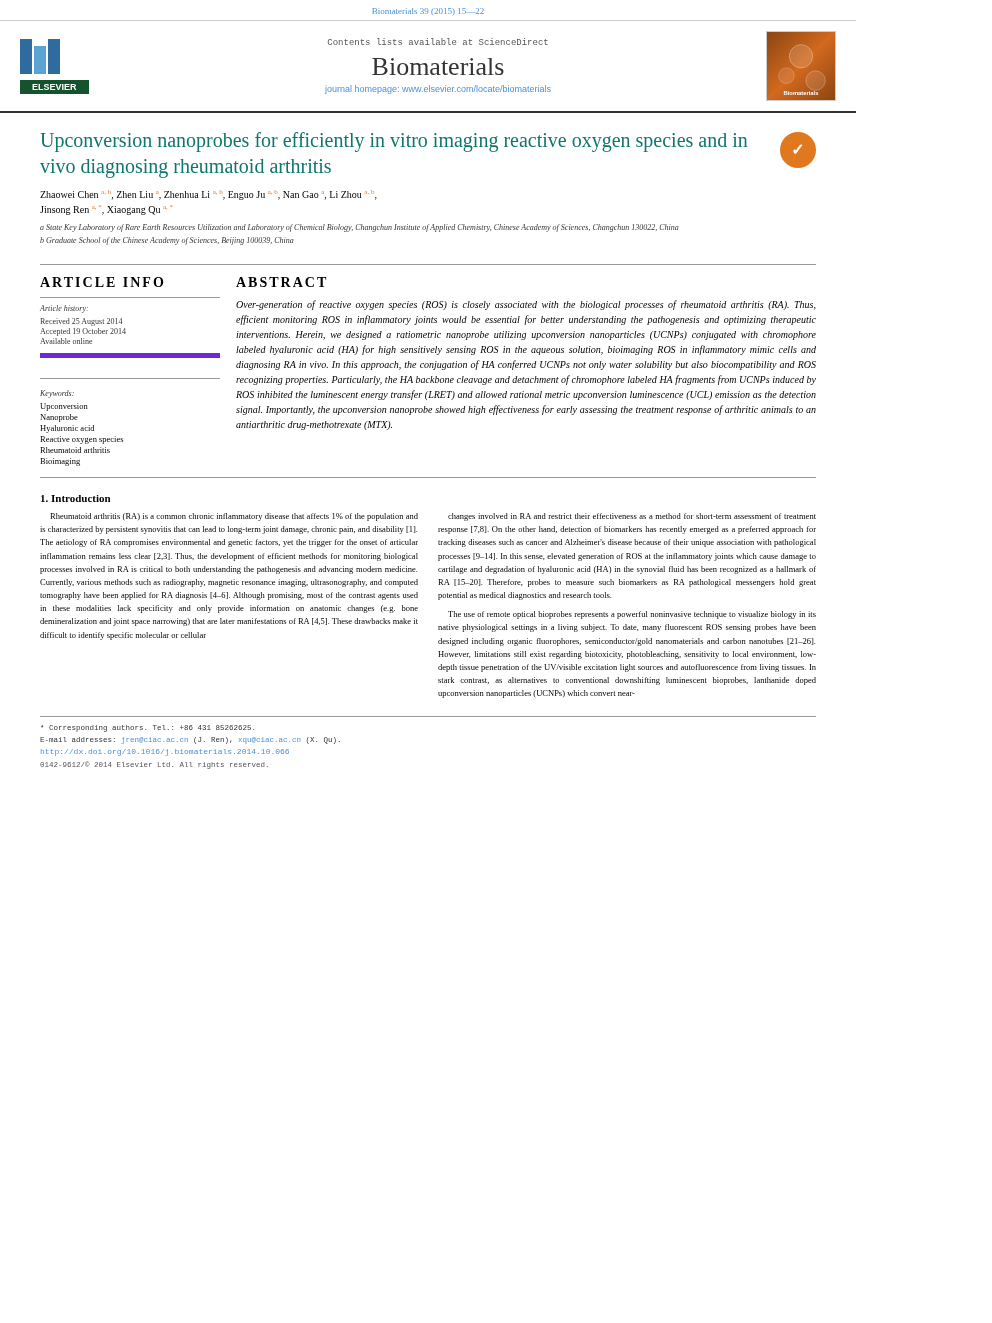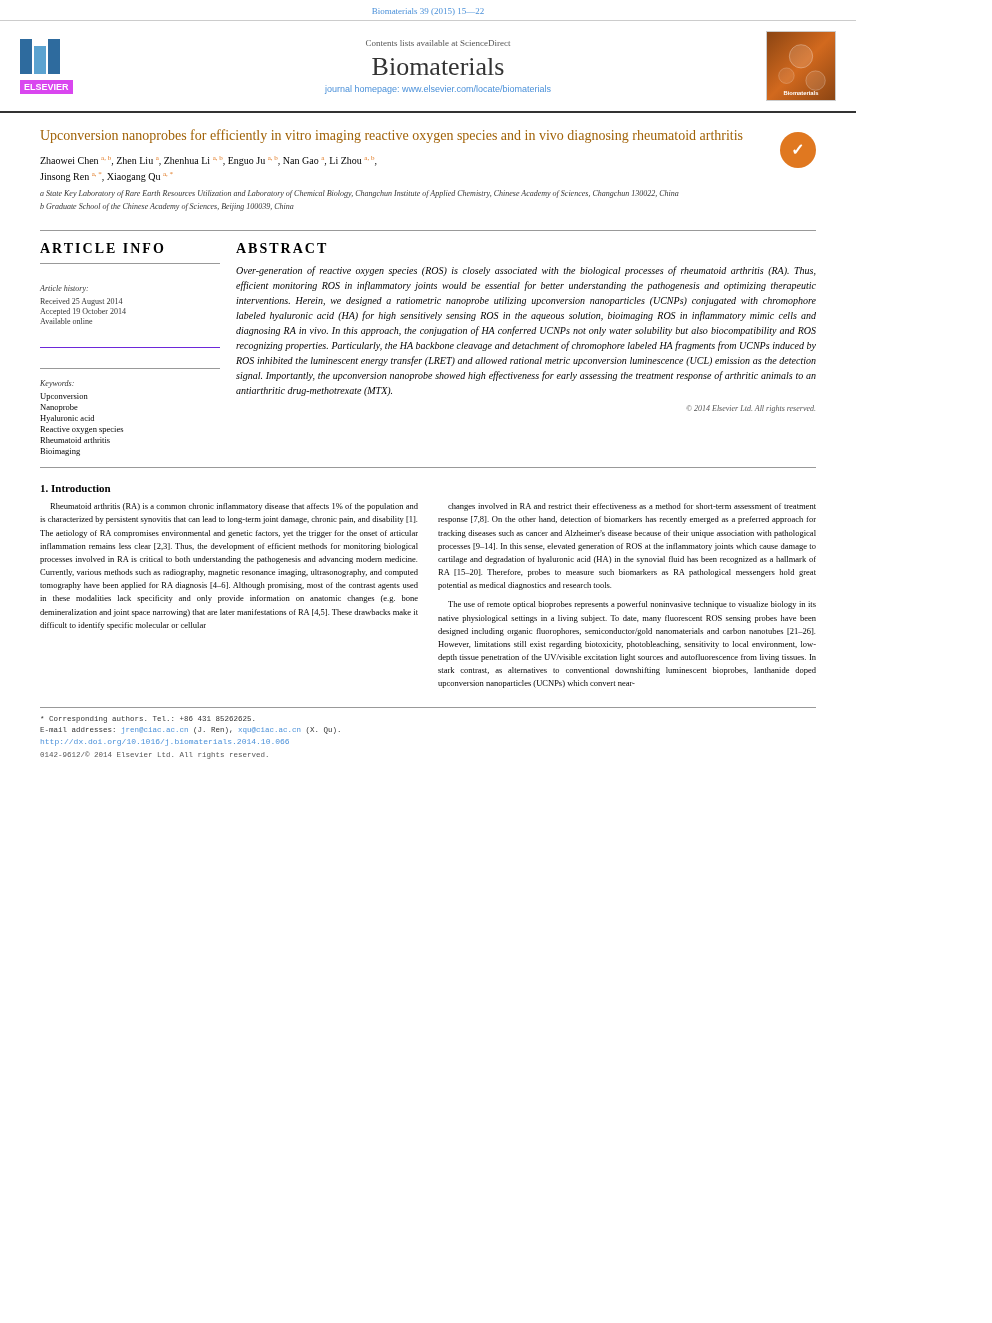"Contents lists available at" .sciencedirect-line { font-family: Liberation Serif, serif -> Liberation Mono, monospace }
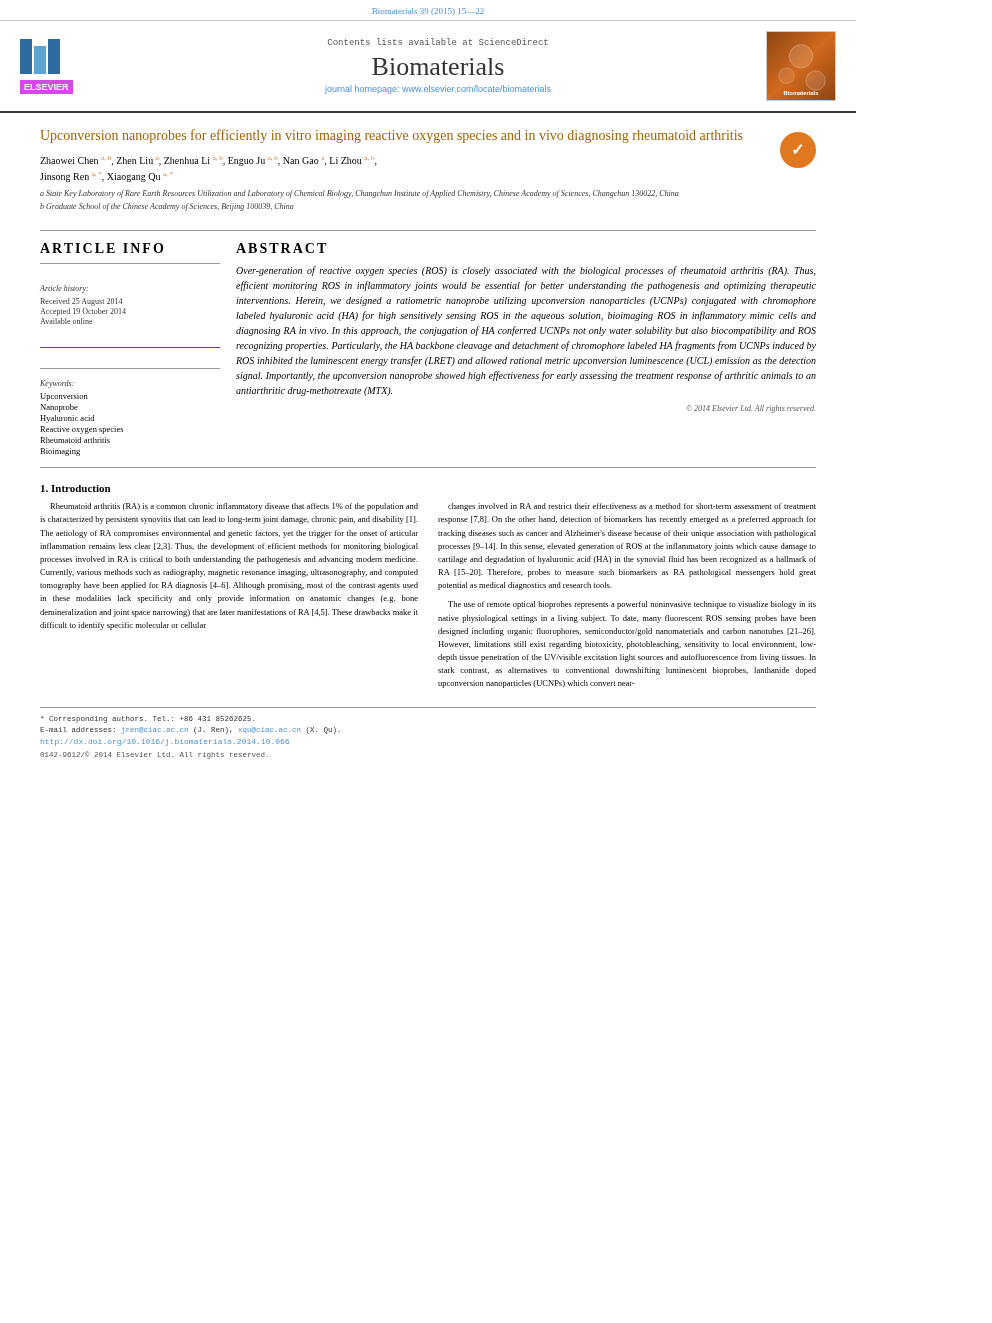"ELSEVIER" .elsevier-logo .elsevier-box { background: #d946ef -> #14532d; padding: 2px 4px -> 2px 12px }
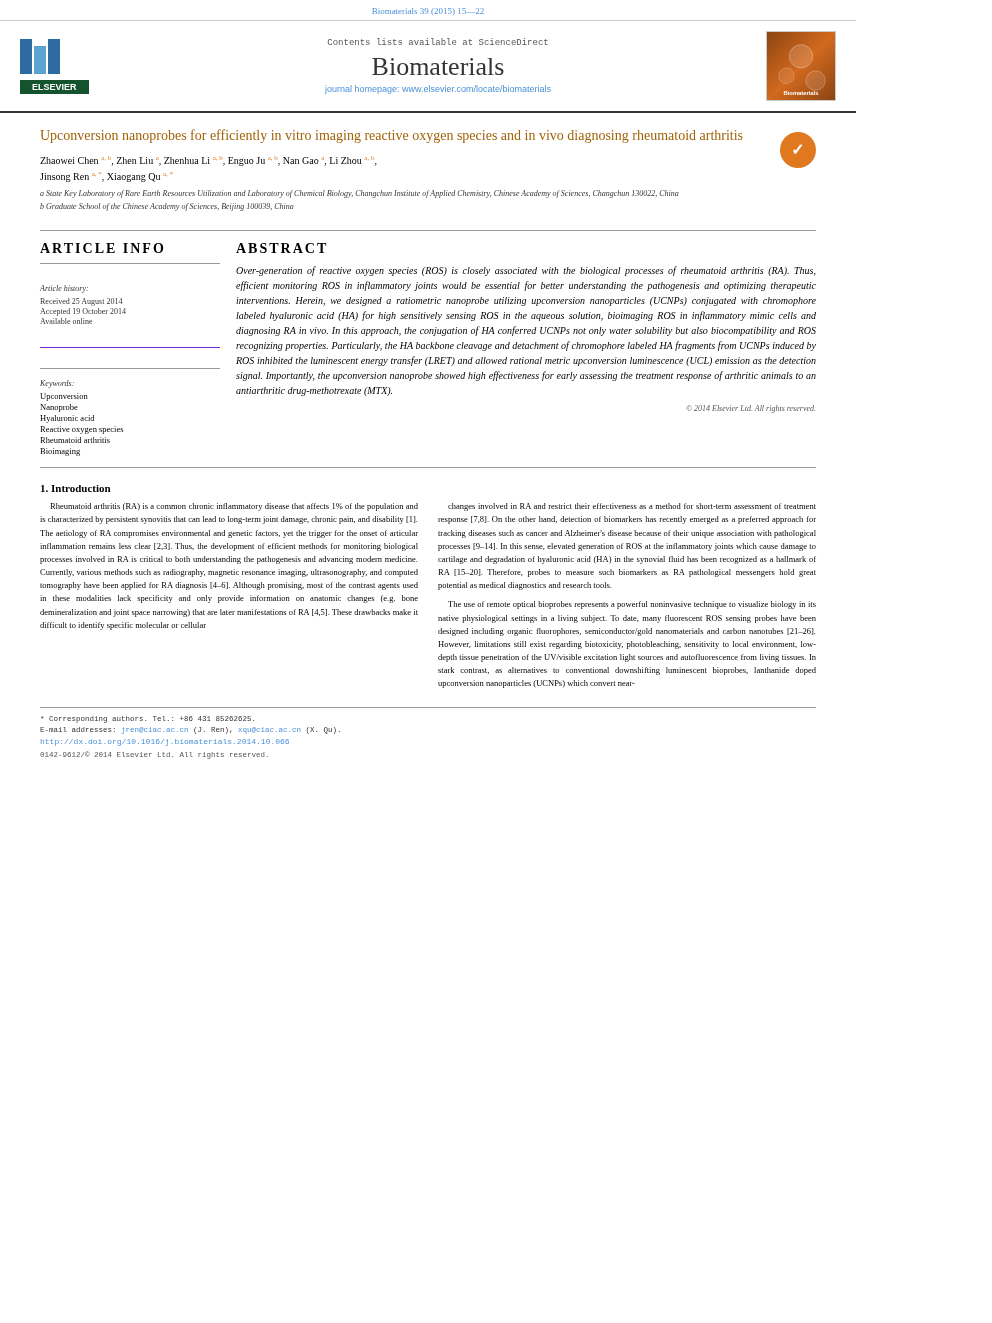"Upconversion nanoprobes for efficiently" .article-main-title { color: #a16207 -> #0f766e; font-size: 14px -> 20px }
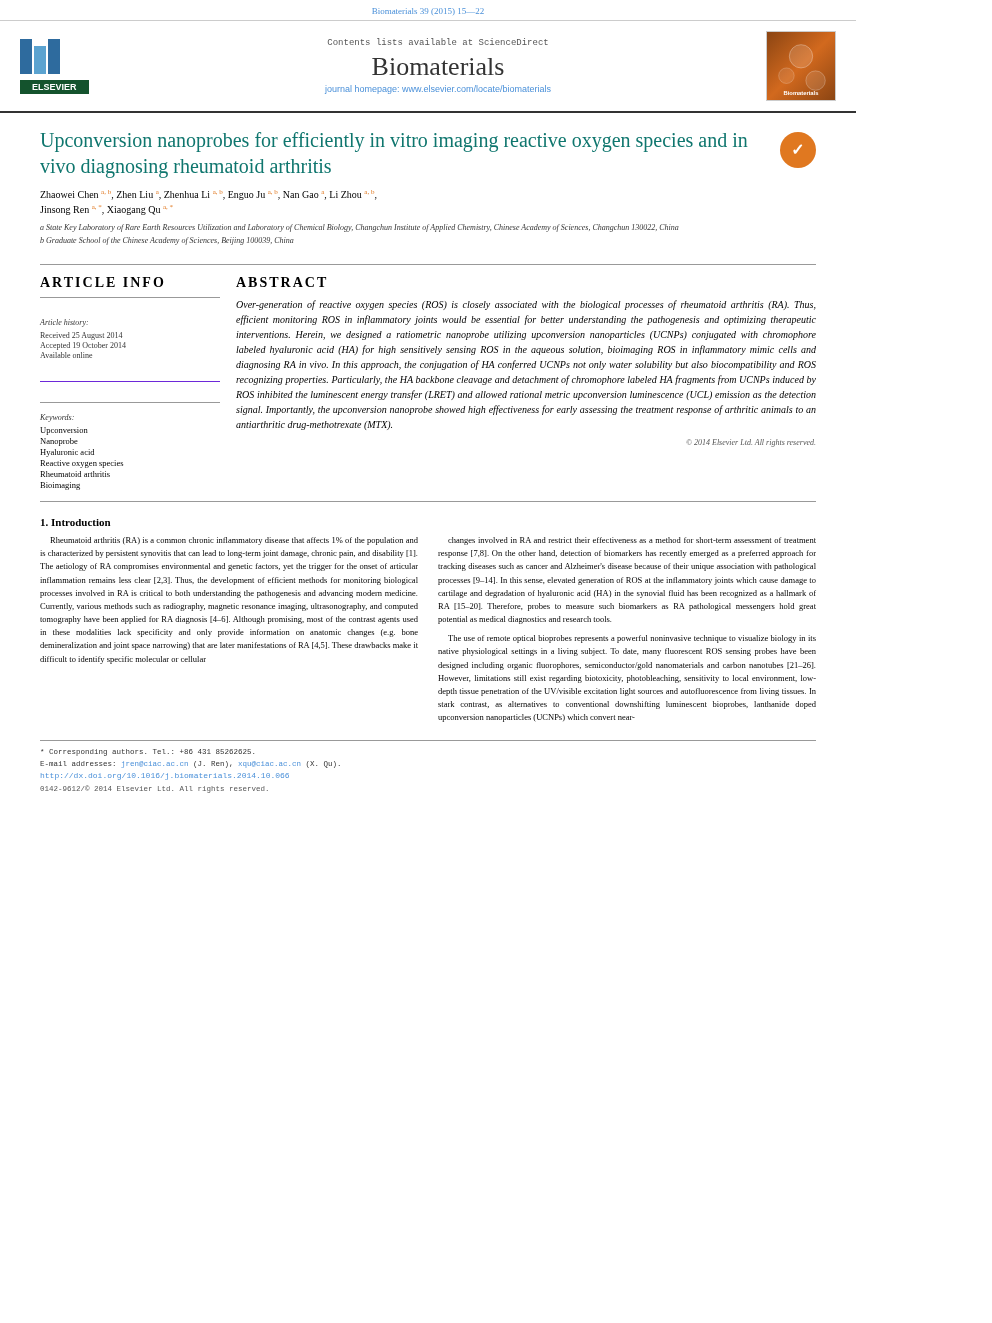"Article history:" .article-info-box { border-bottom: 1px solid #6d28d9 -> 5px solid #6d28d9; padding: 20px 0 -> 6px 0 }
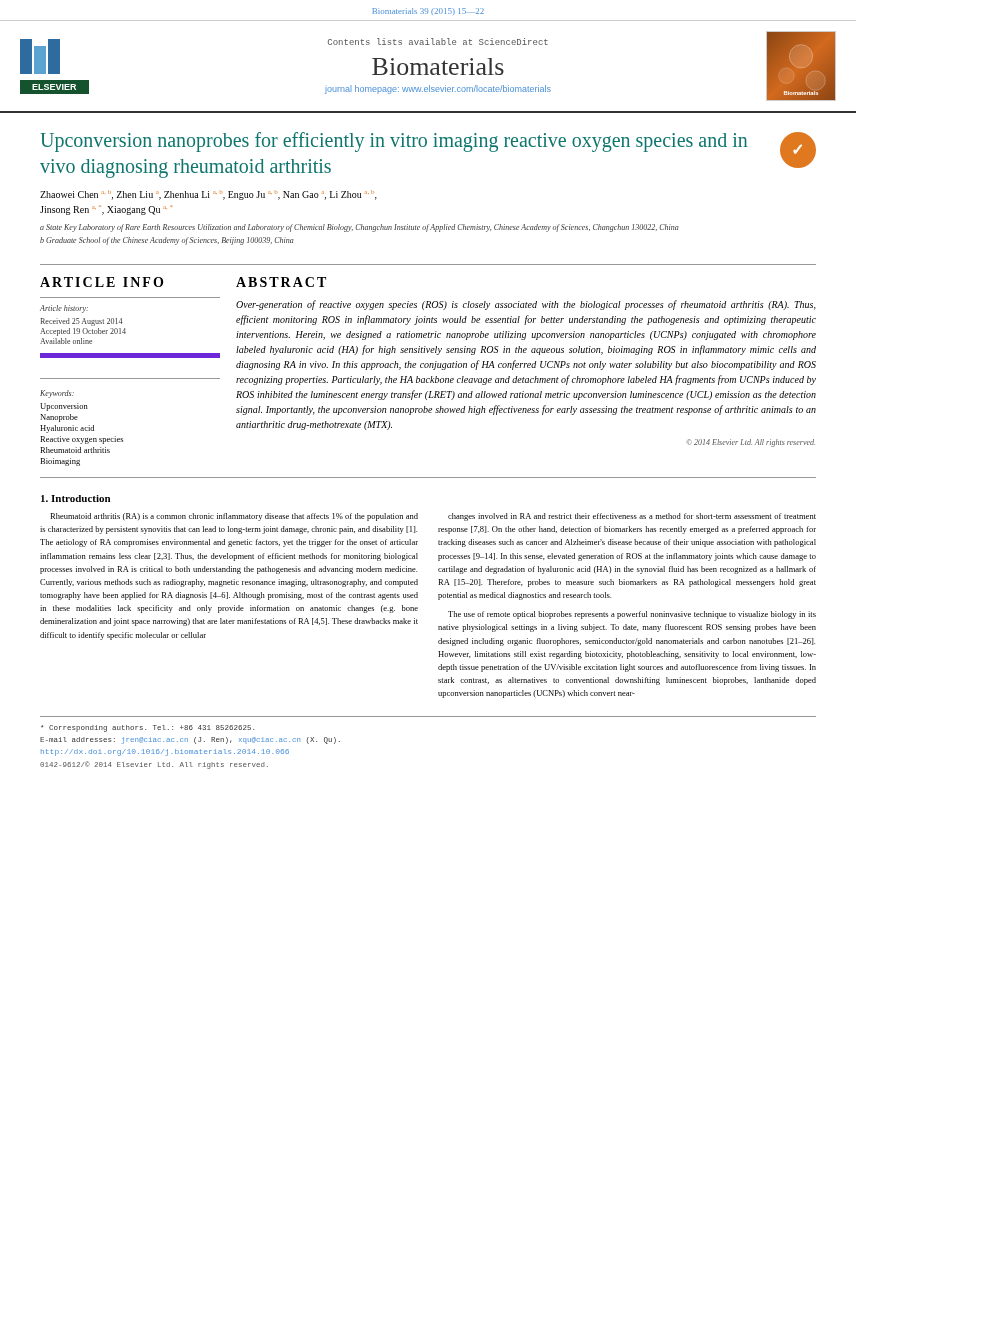"© 2014 Elsevier Ltd. All" div.copyright-line { html: <div>© 2014 Elsevier Ltd. All rights reserved.</div> -> none }
